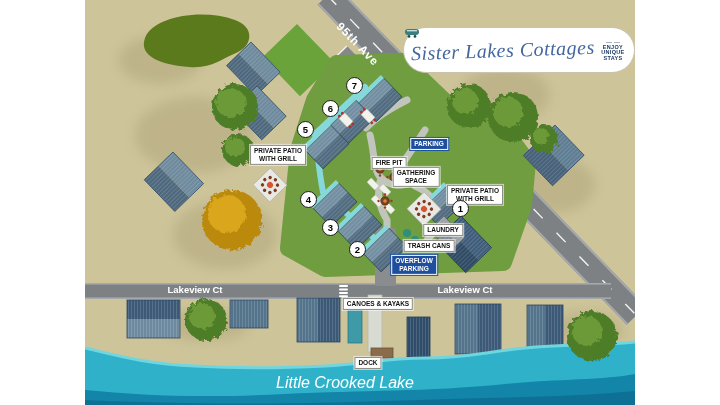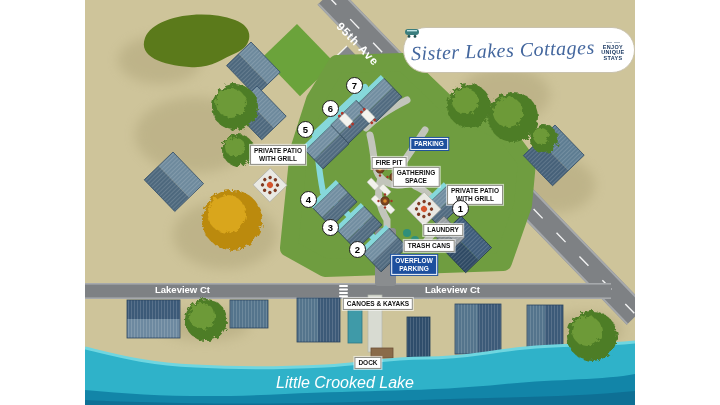"Lakeview Ct" .lakeview { text-align: left -> center }
